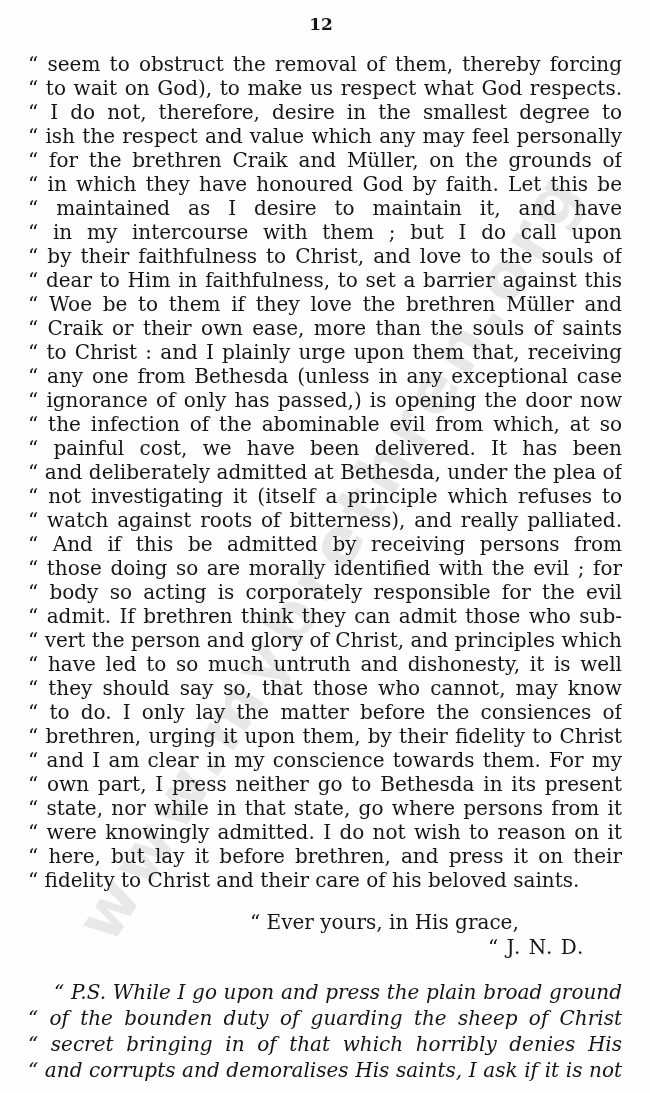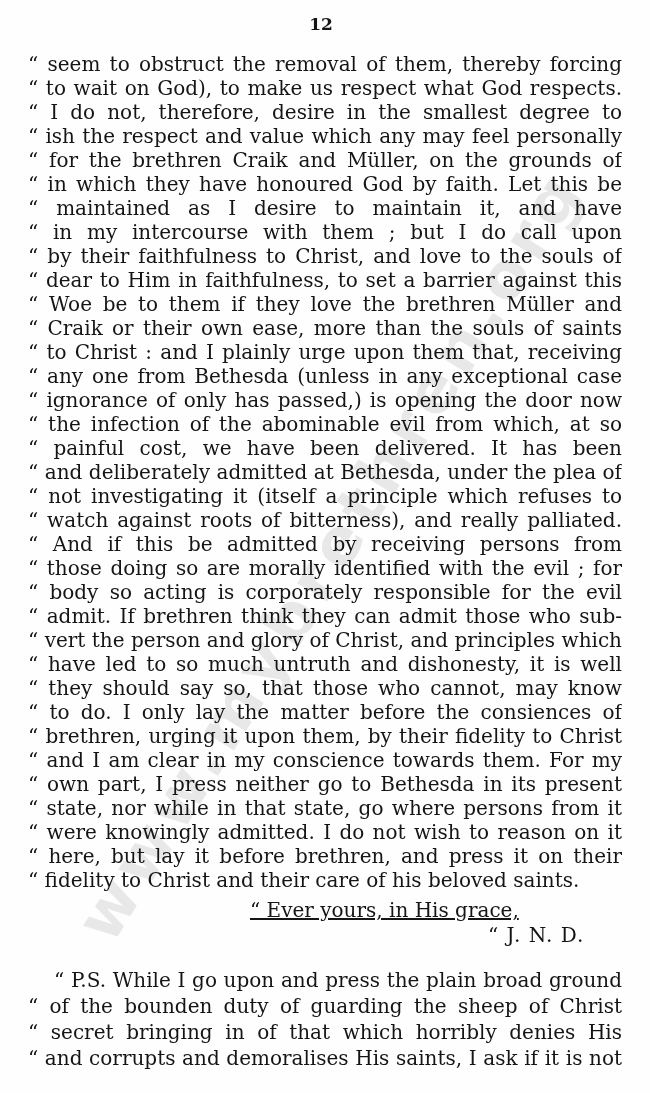"“ Ever yours, in His" .closing-line { margin-top: 6px -> 18px; text-decoration: underline -> none }
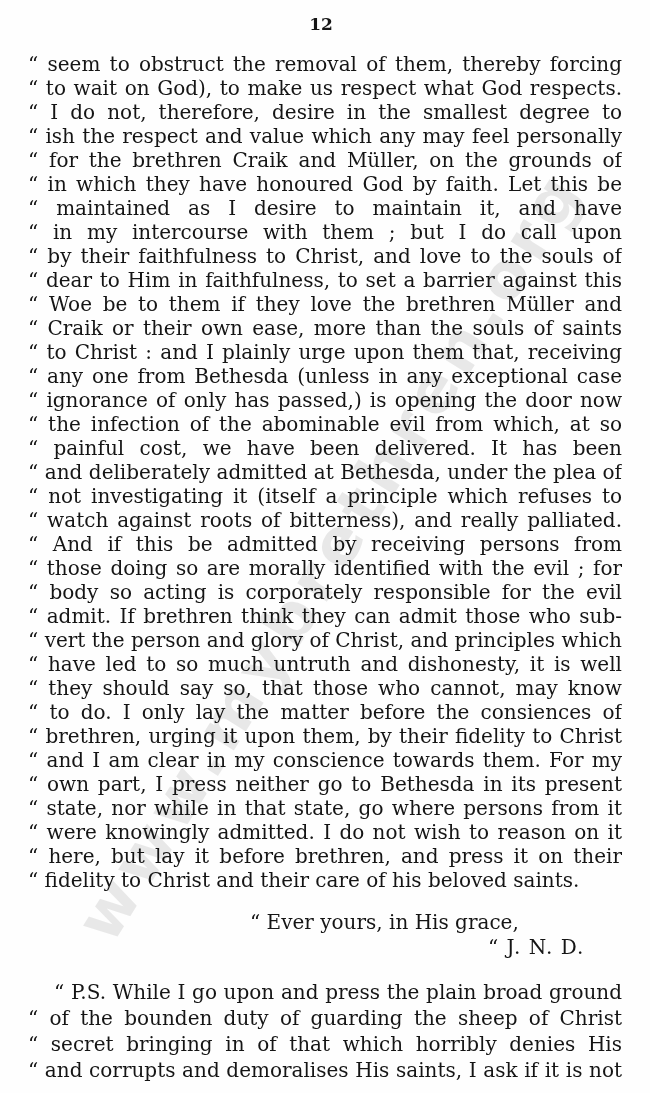"“ P.S. While I go" .ps-lines .line { font-style: none -> italic }
